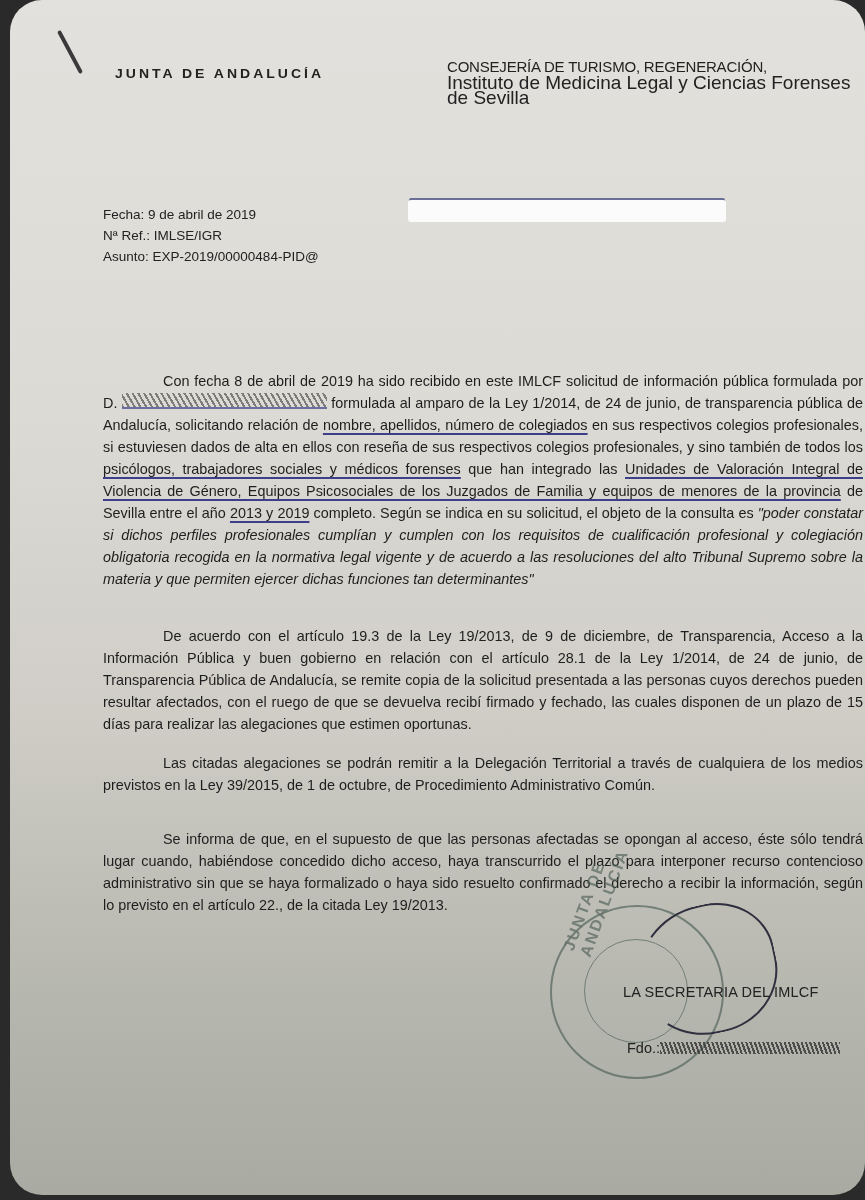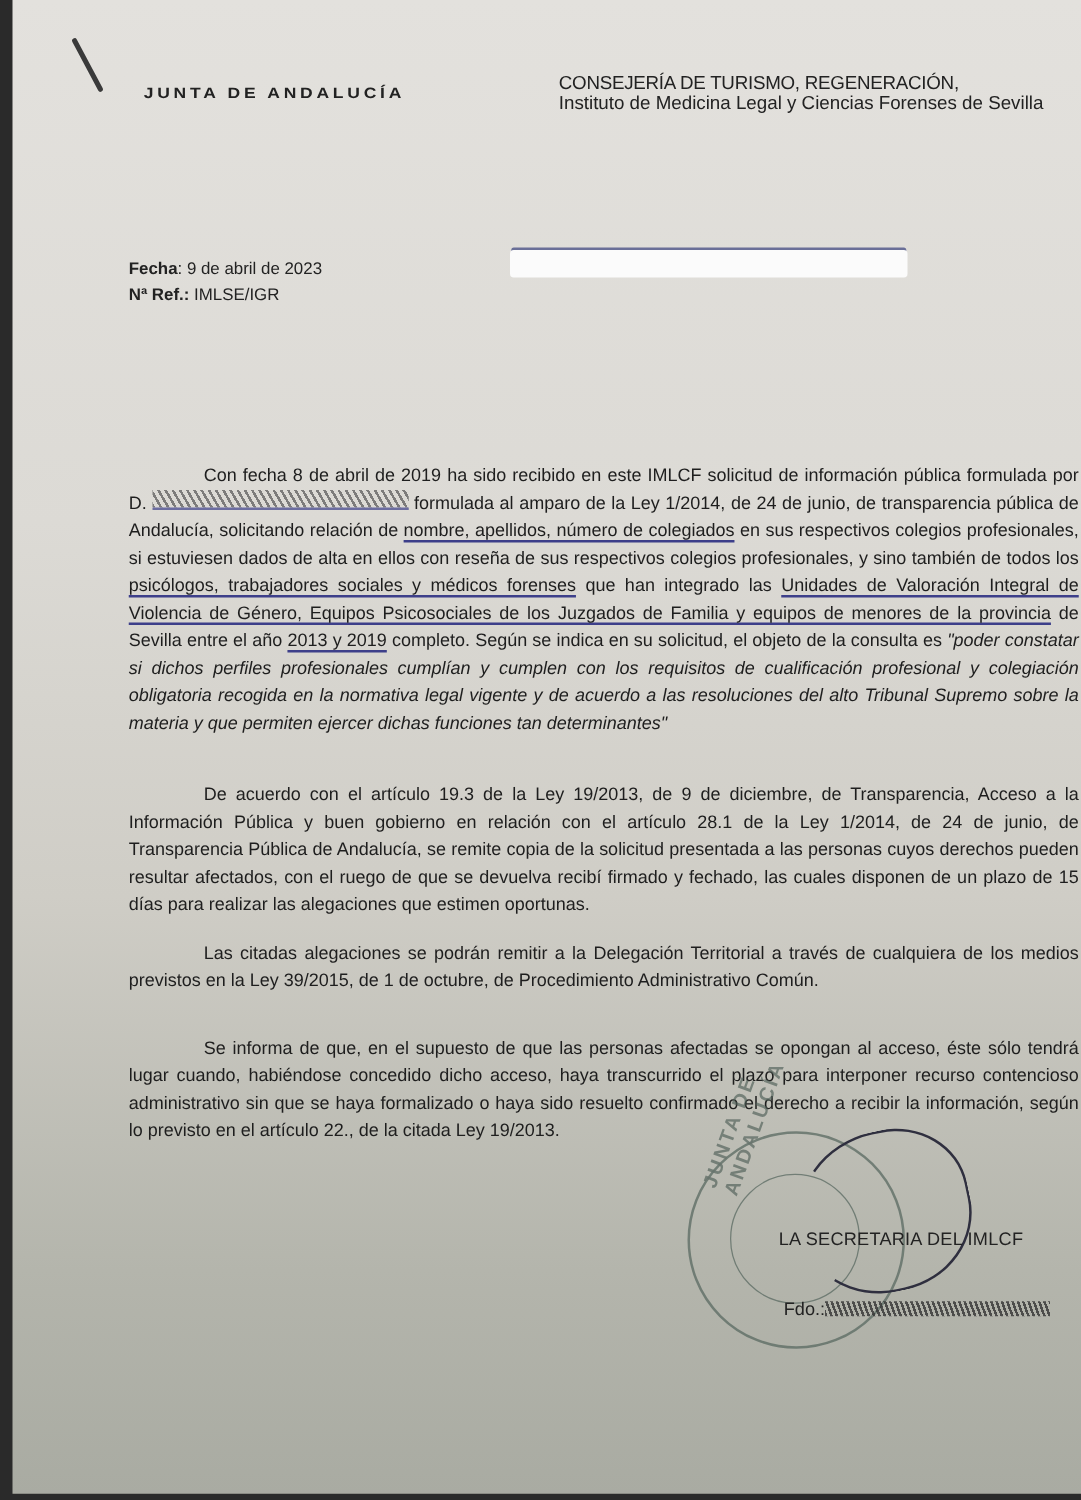"JUNTA DE ANDALUCÍA" .paper { border-radius: none -> 32px }
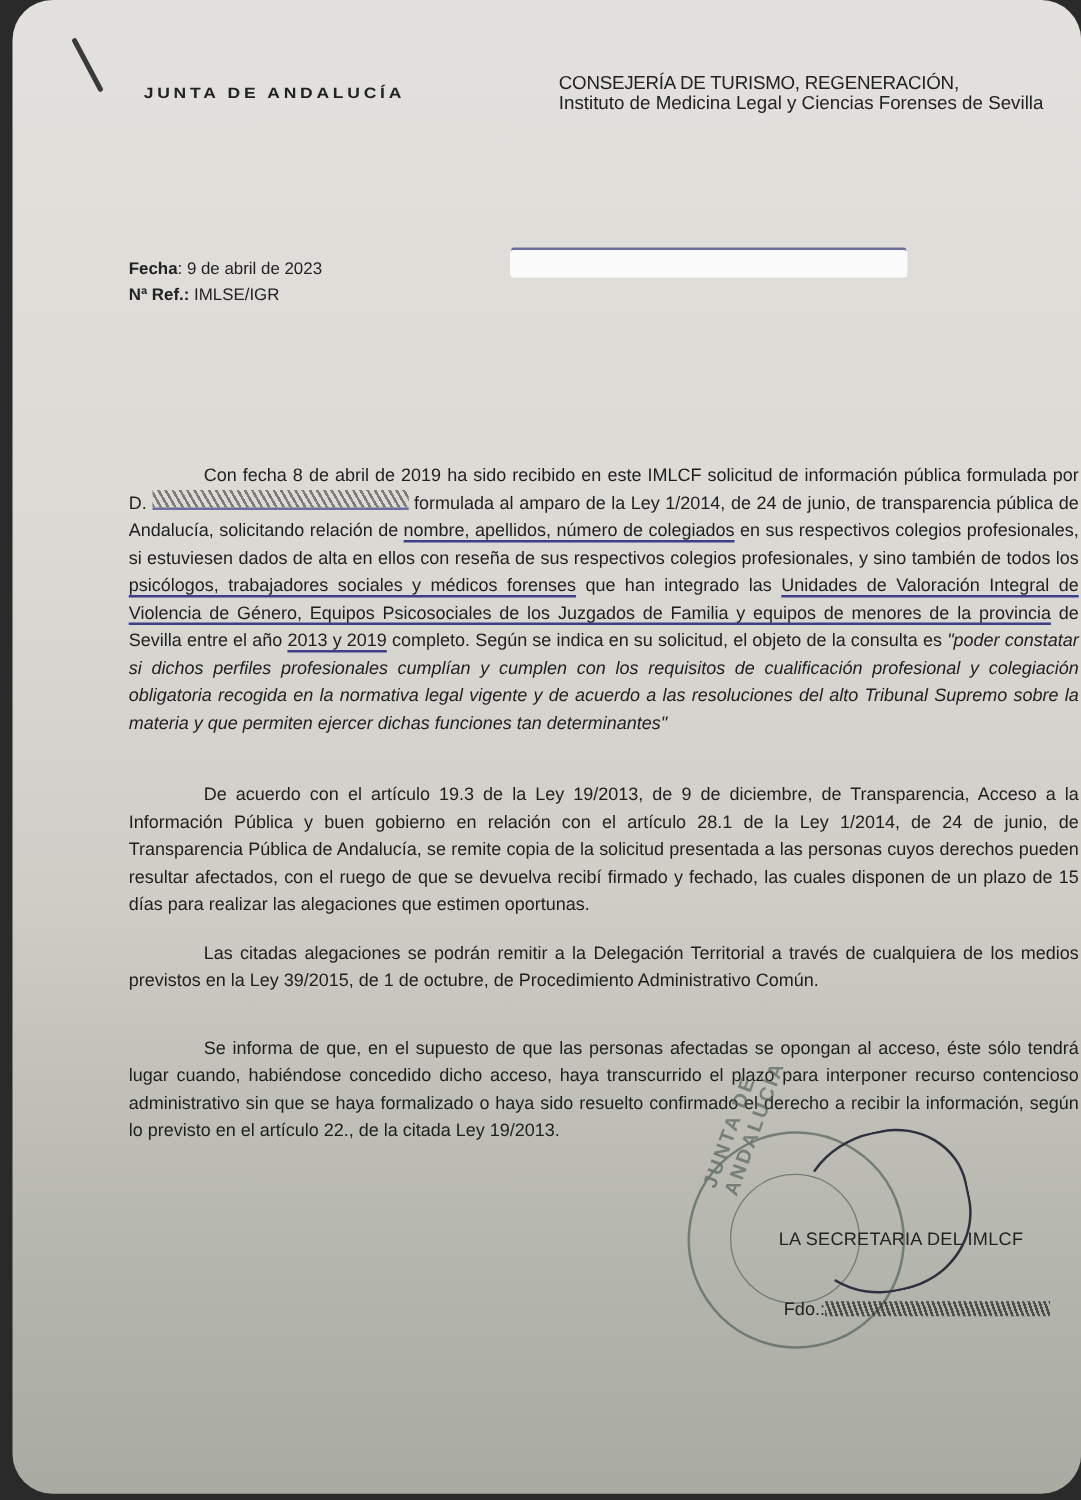"Instituto de Medicina Legal y" .hdr-right .l3 { font-size: 15px -> 19px }
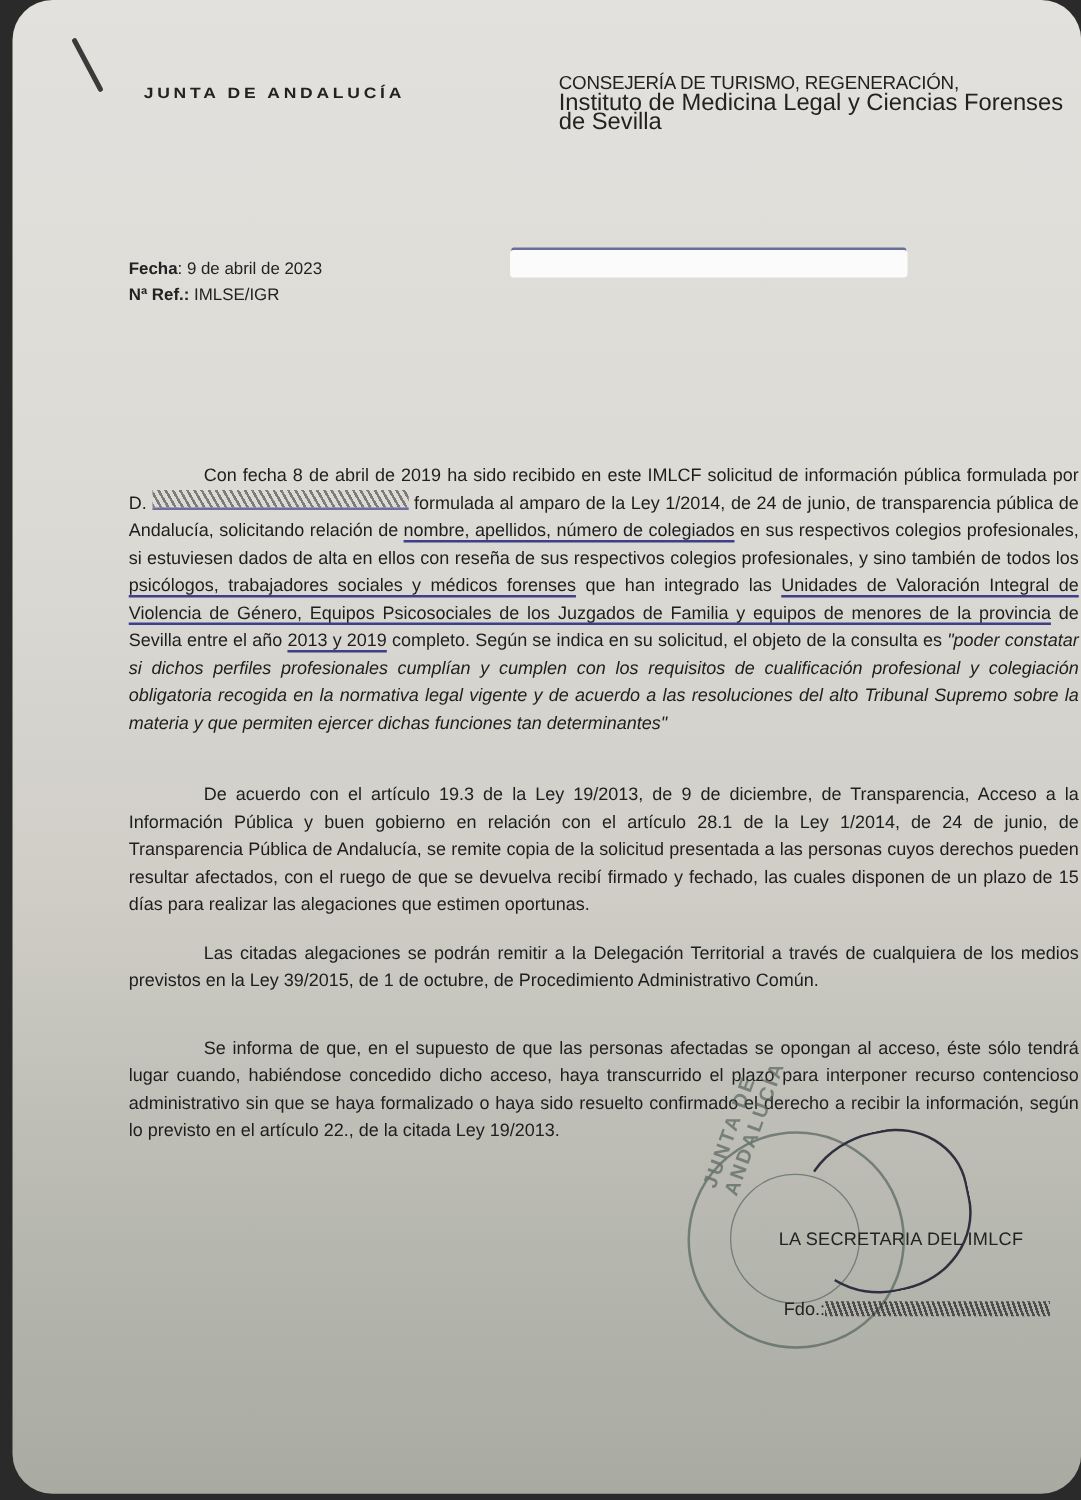"Fecha" .meta b { font-weight: bold -> normal }
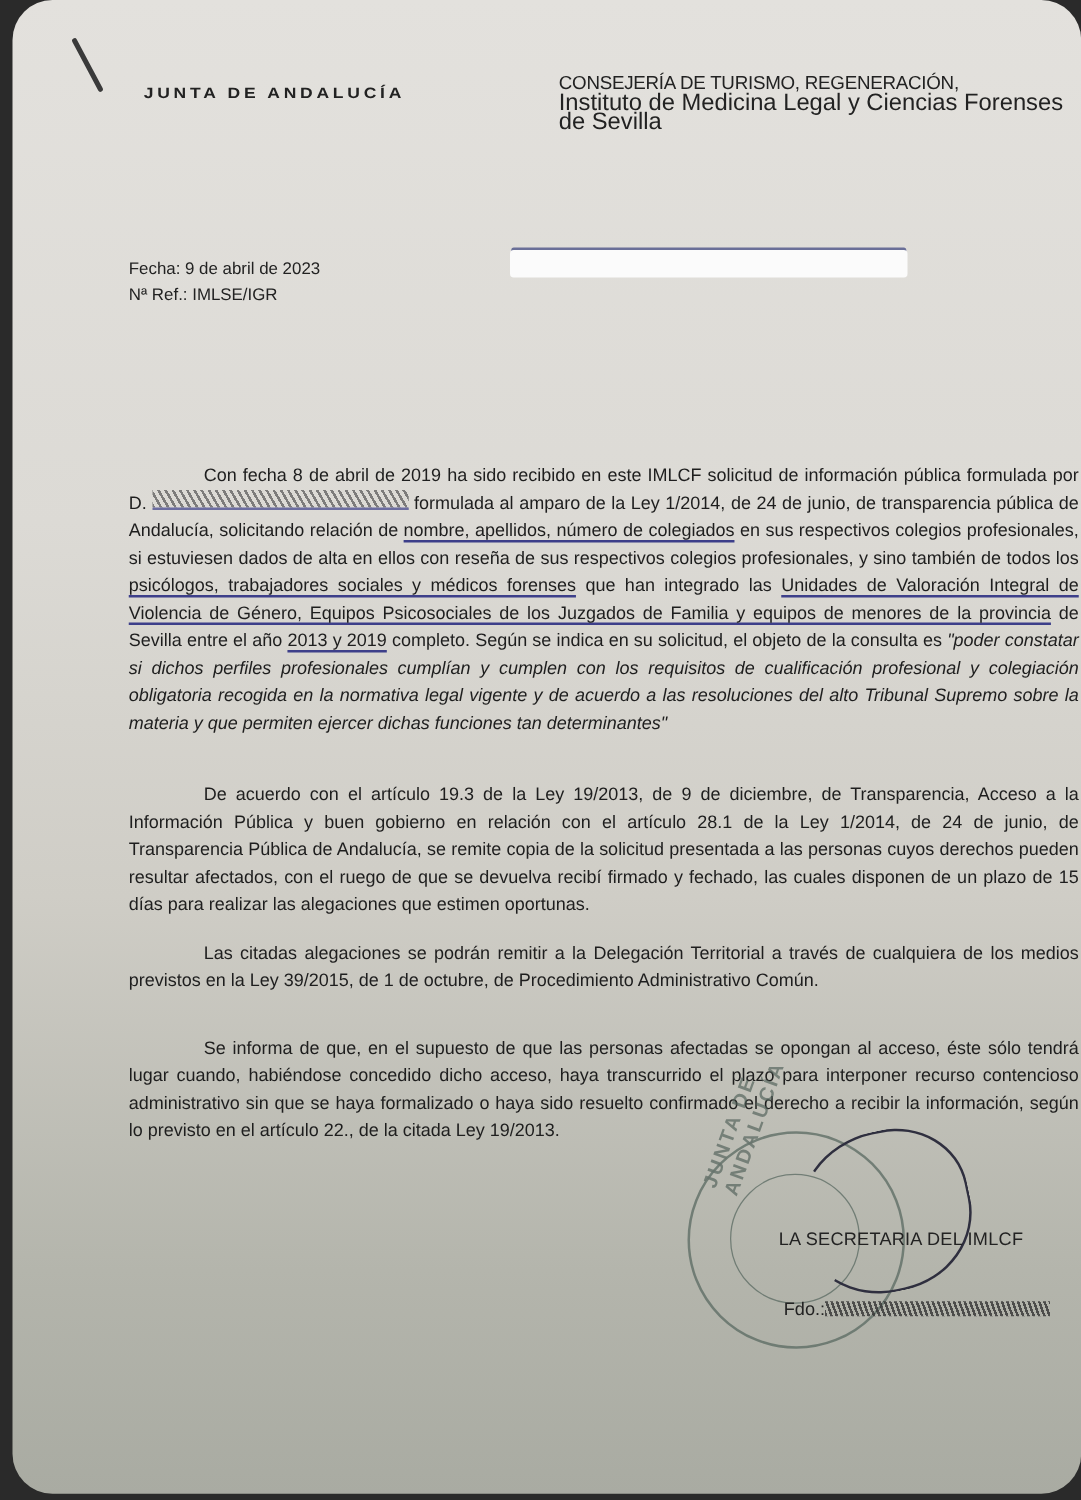": 9 de abril de" span { text: 2023 -> 2019 }
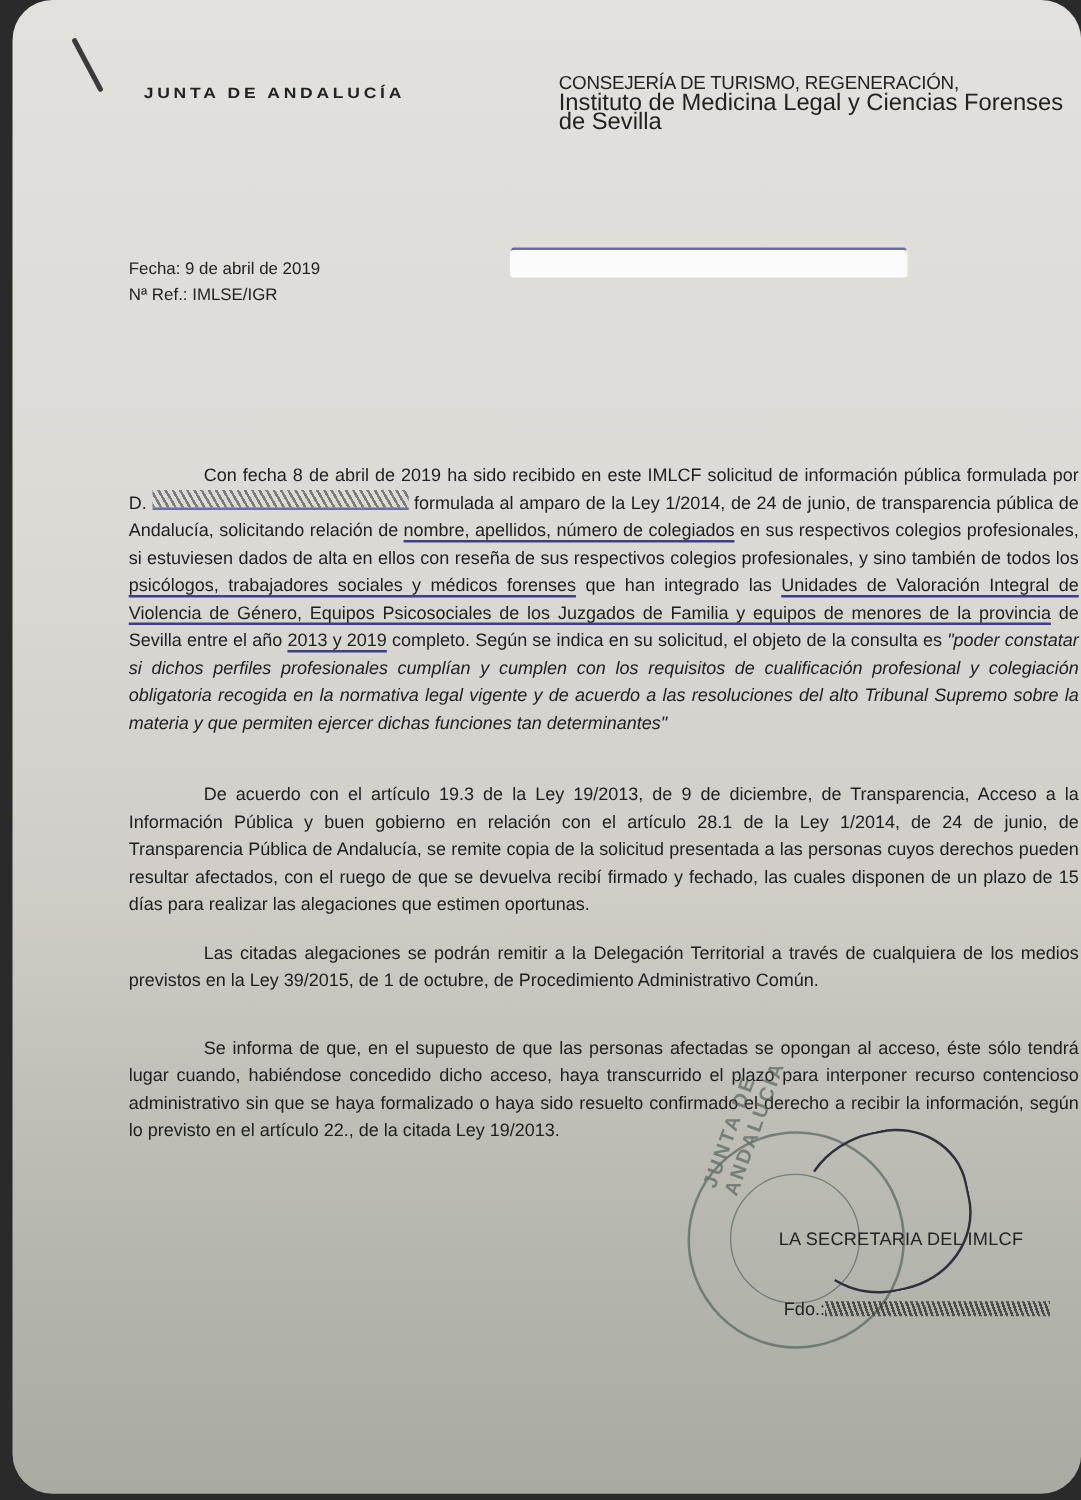"Asunto: EXP-2019/00000484-PID@" div { html: none -> <div><b>Asunto:</b><span> EXP-2019/00000484-PID@</span></div> }
